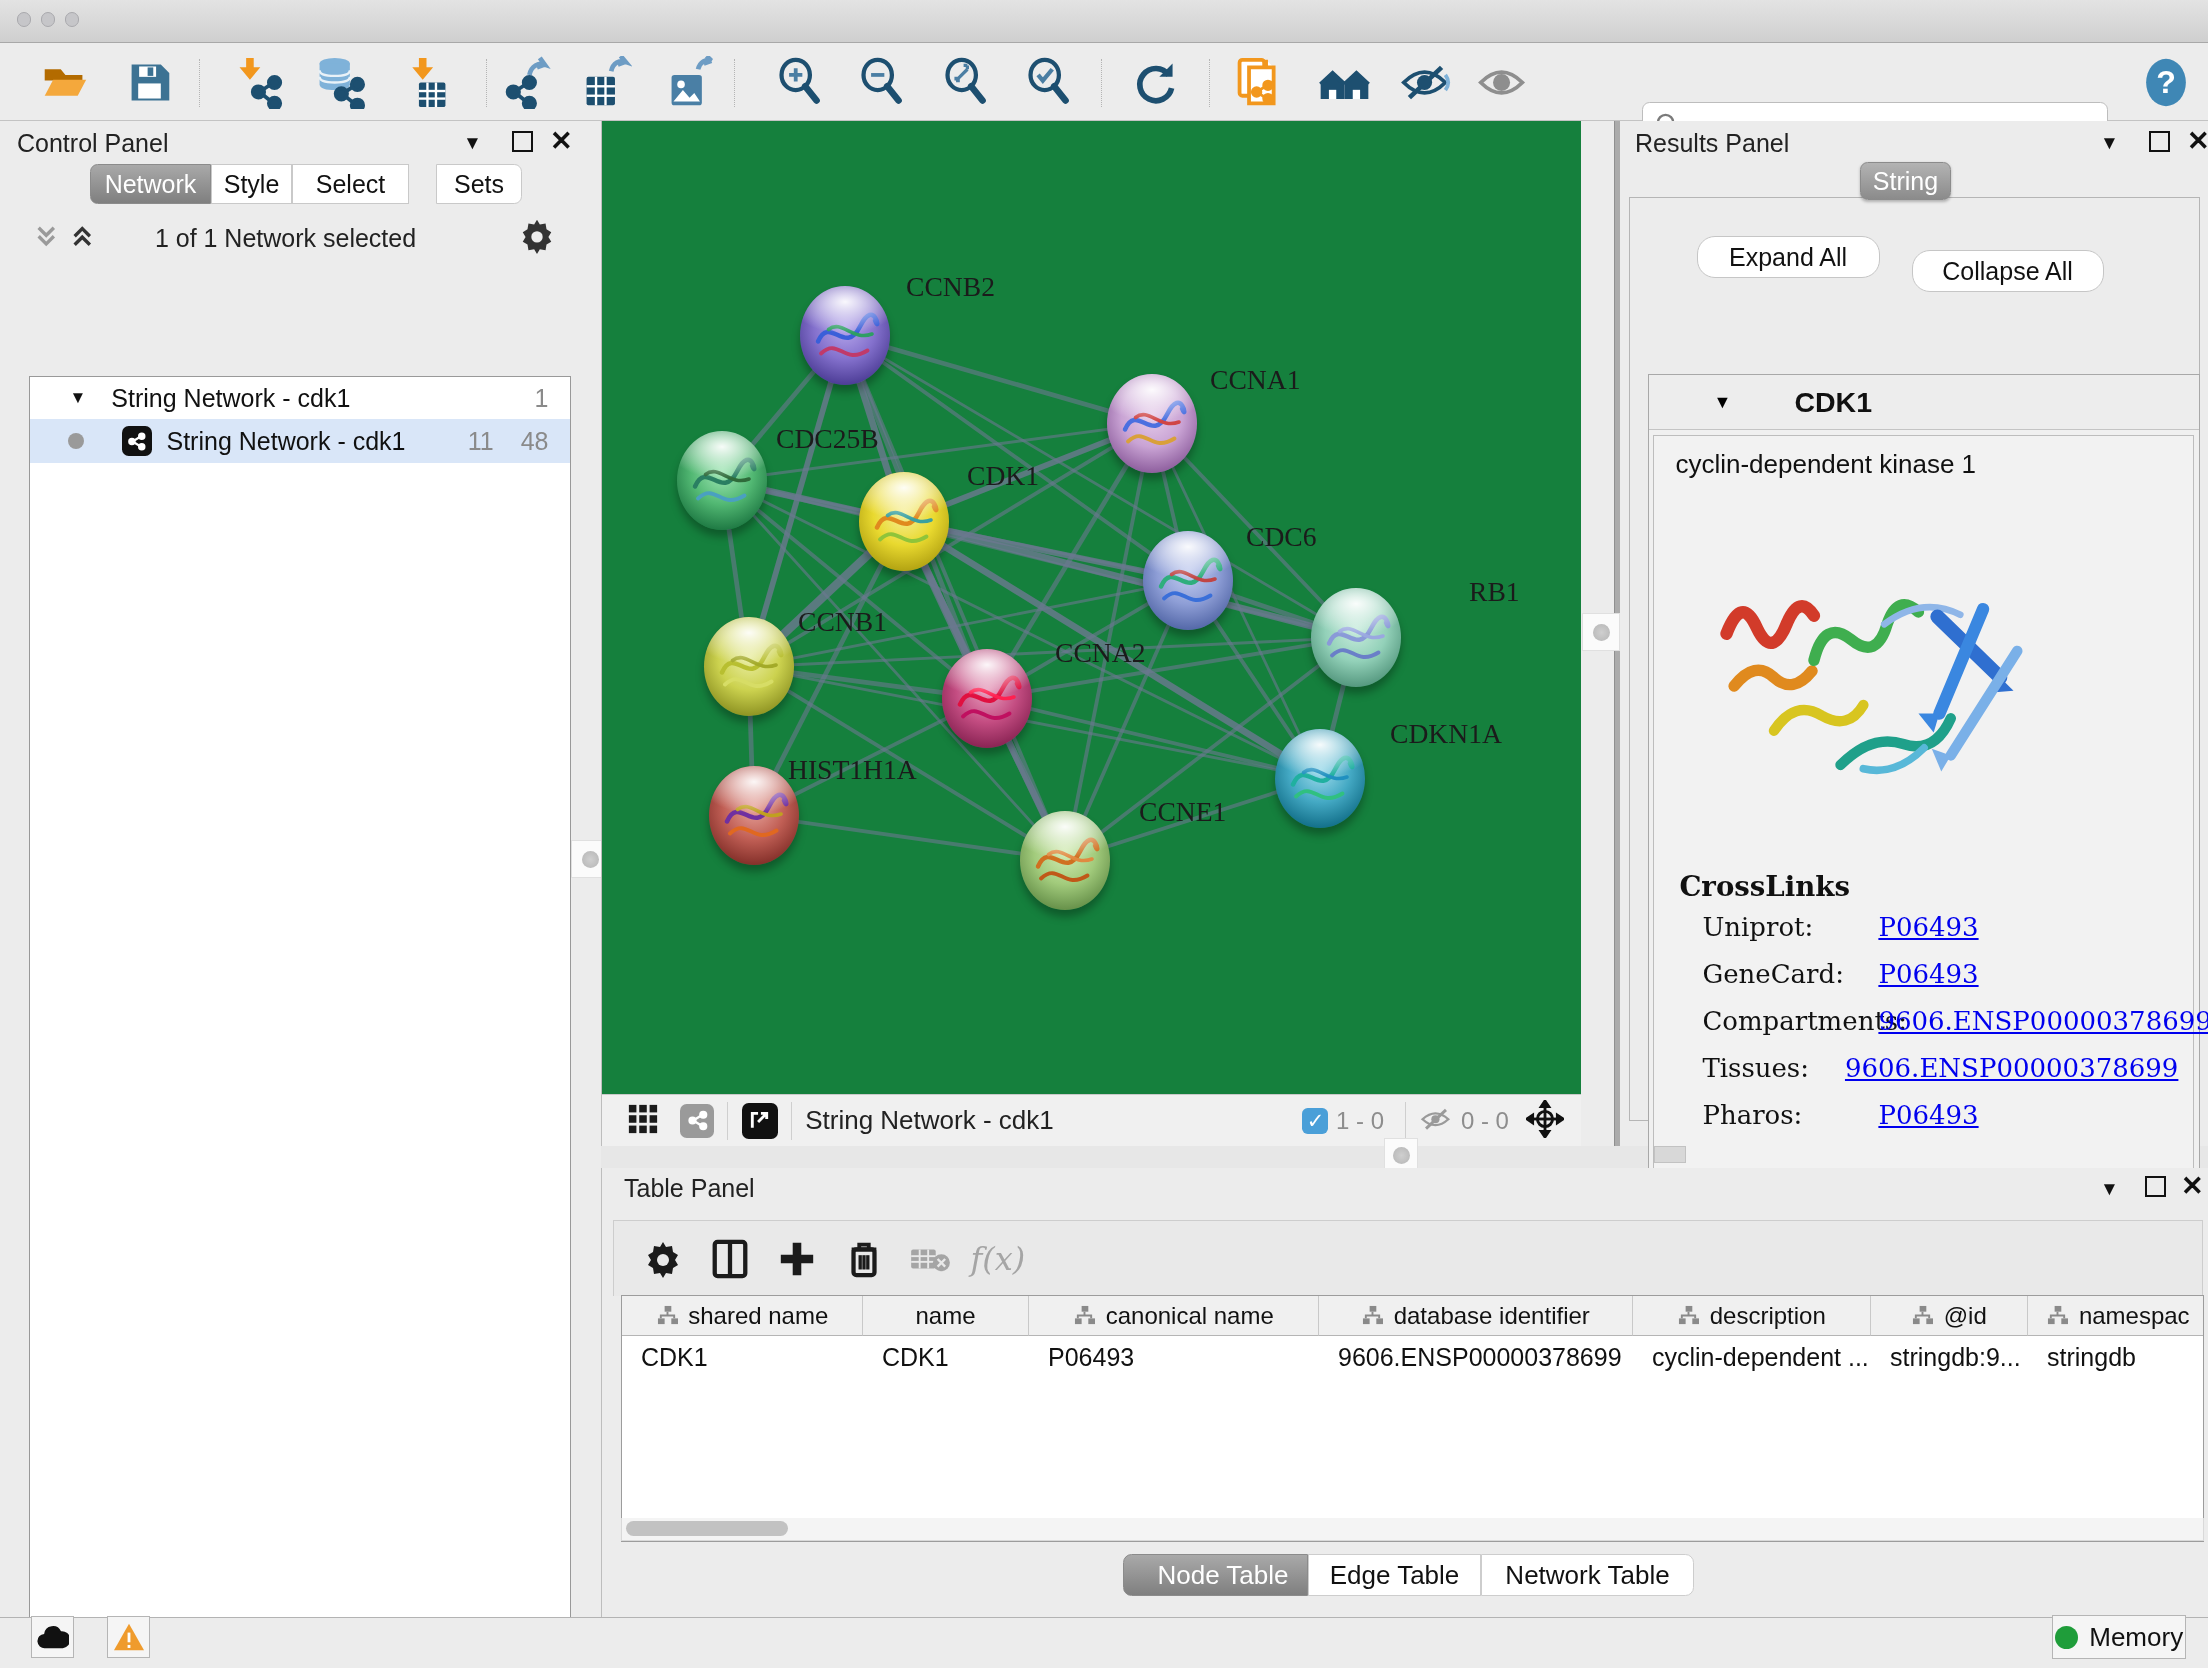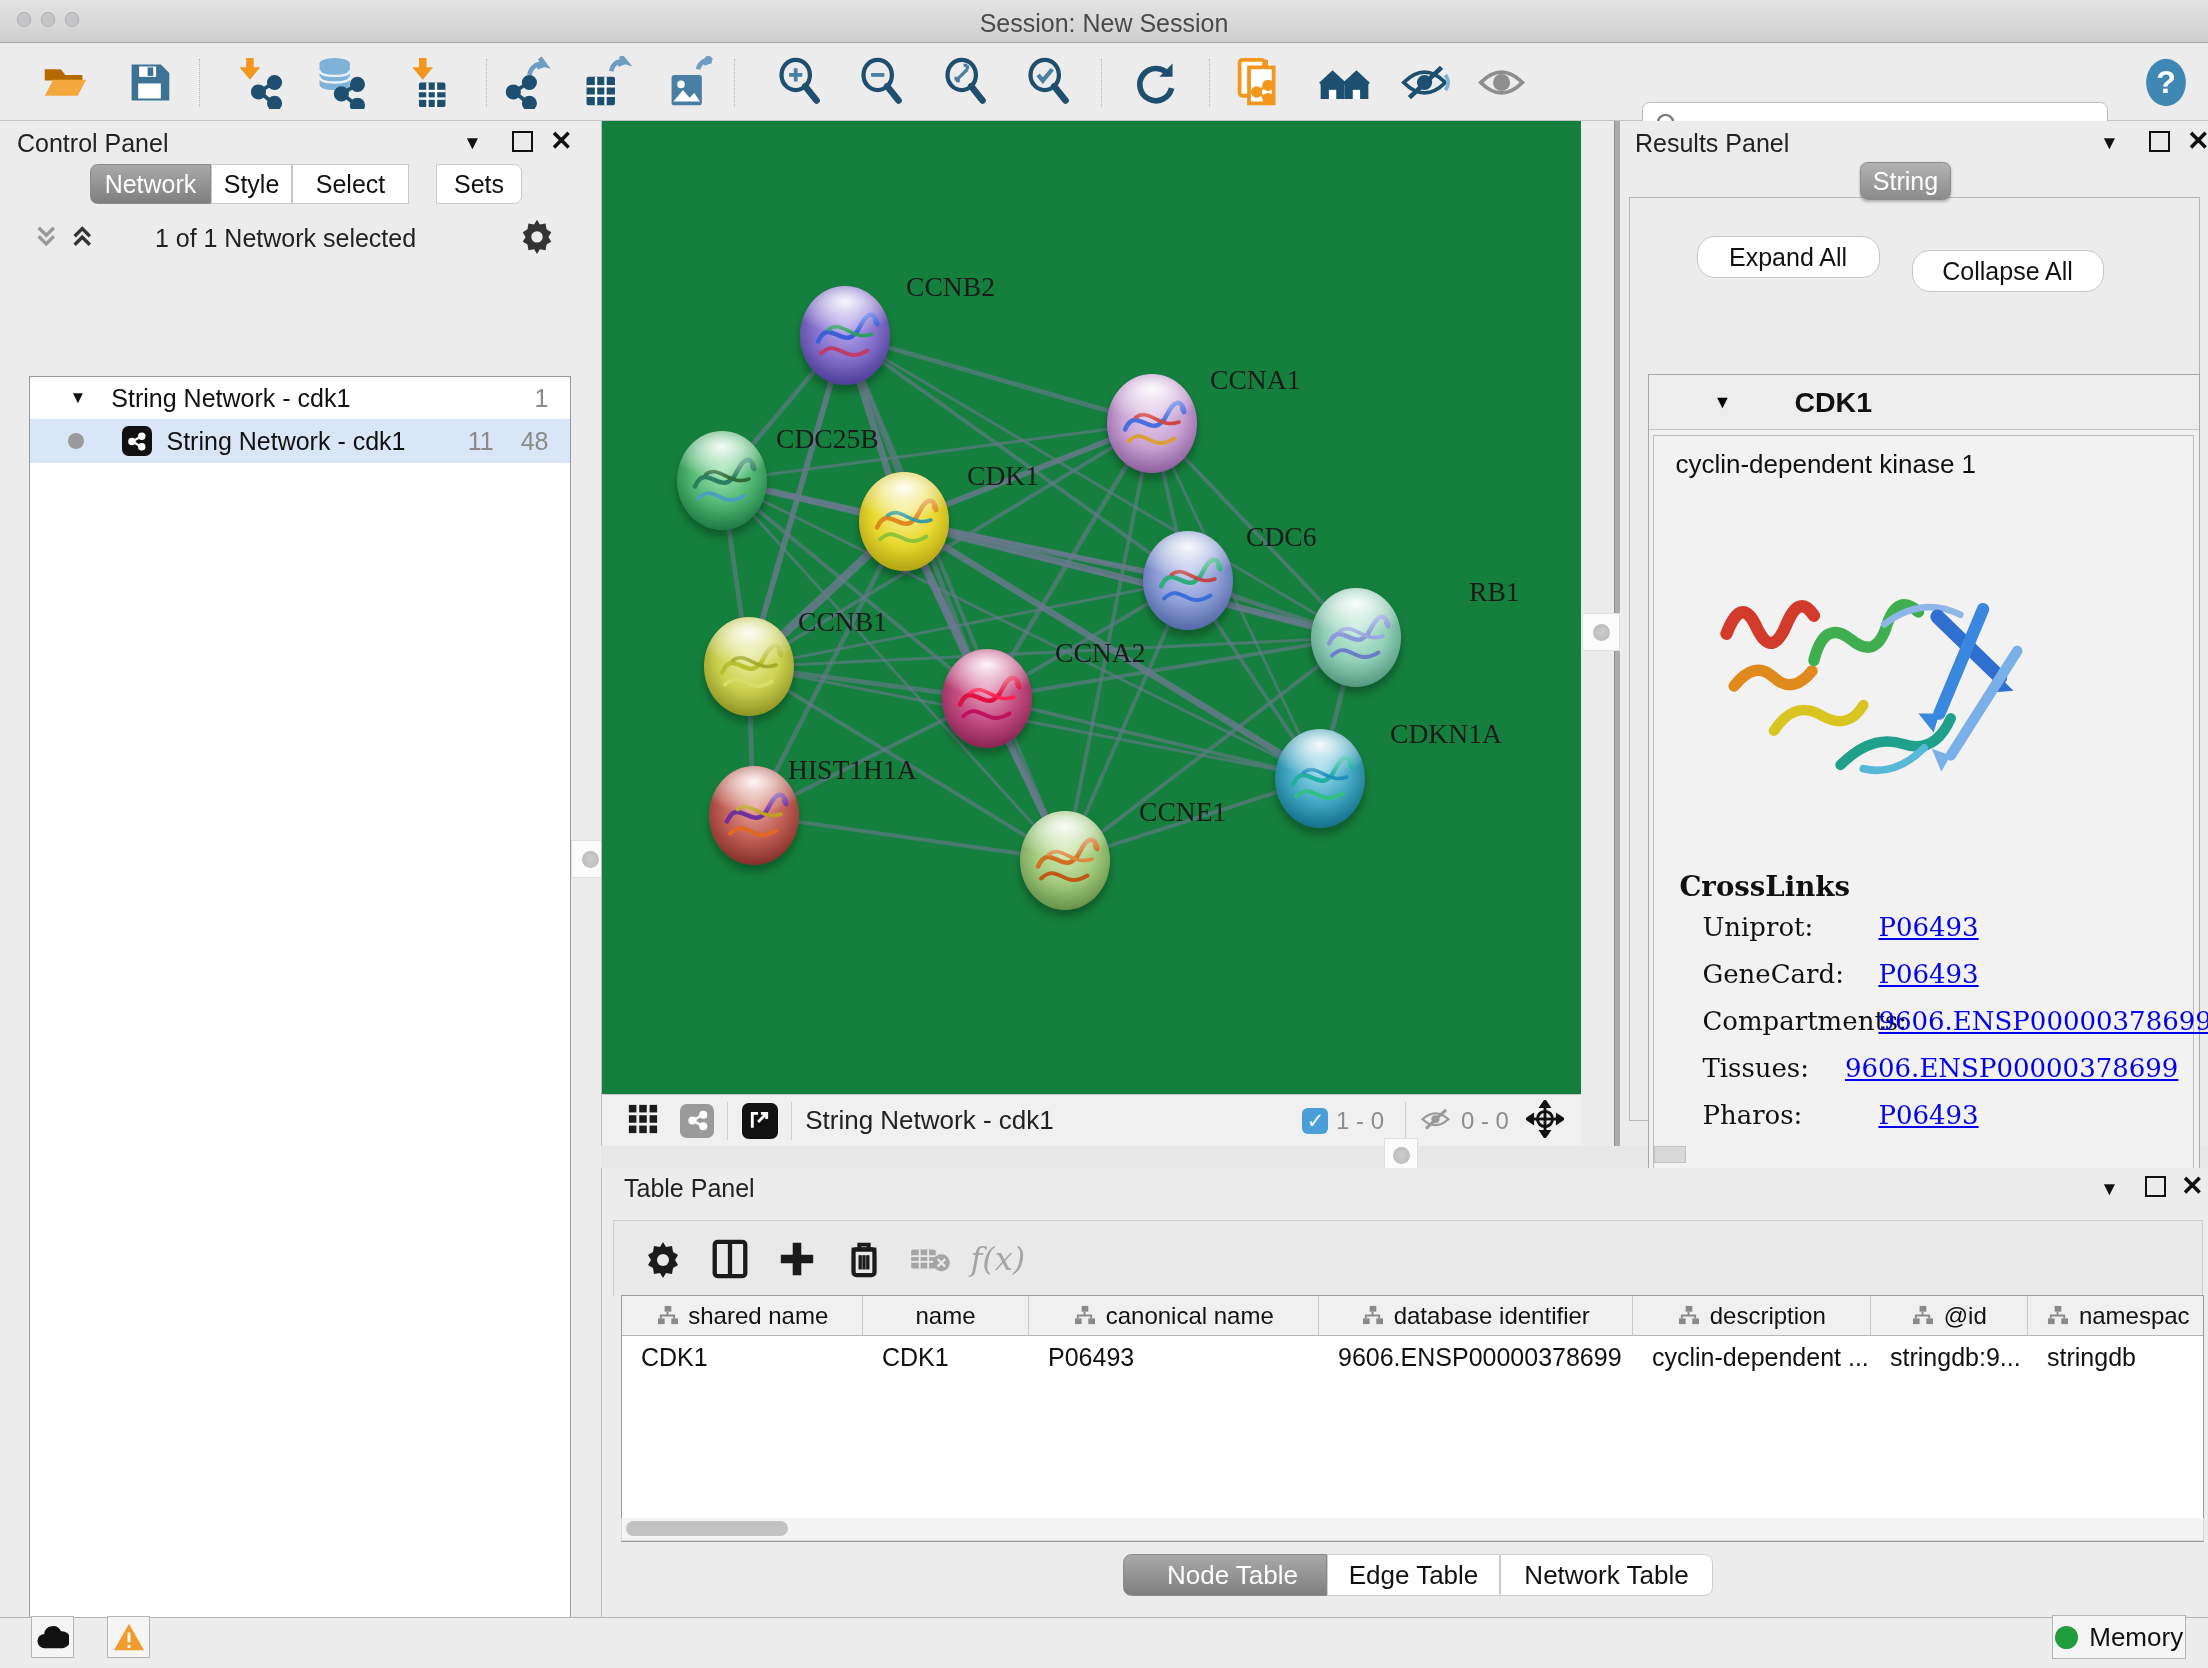"Session: New Session" div.abs { html: <div>Session: New Session</div> -> none }
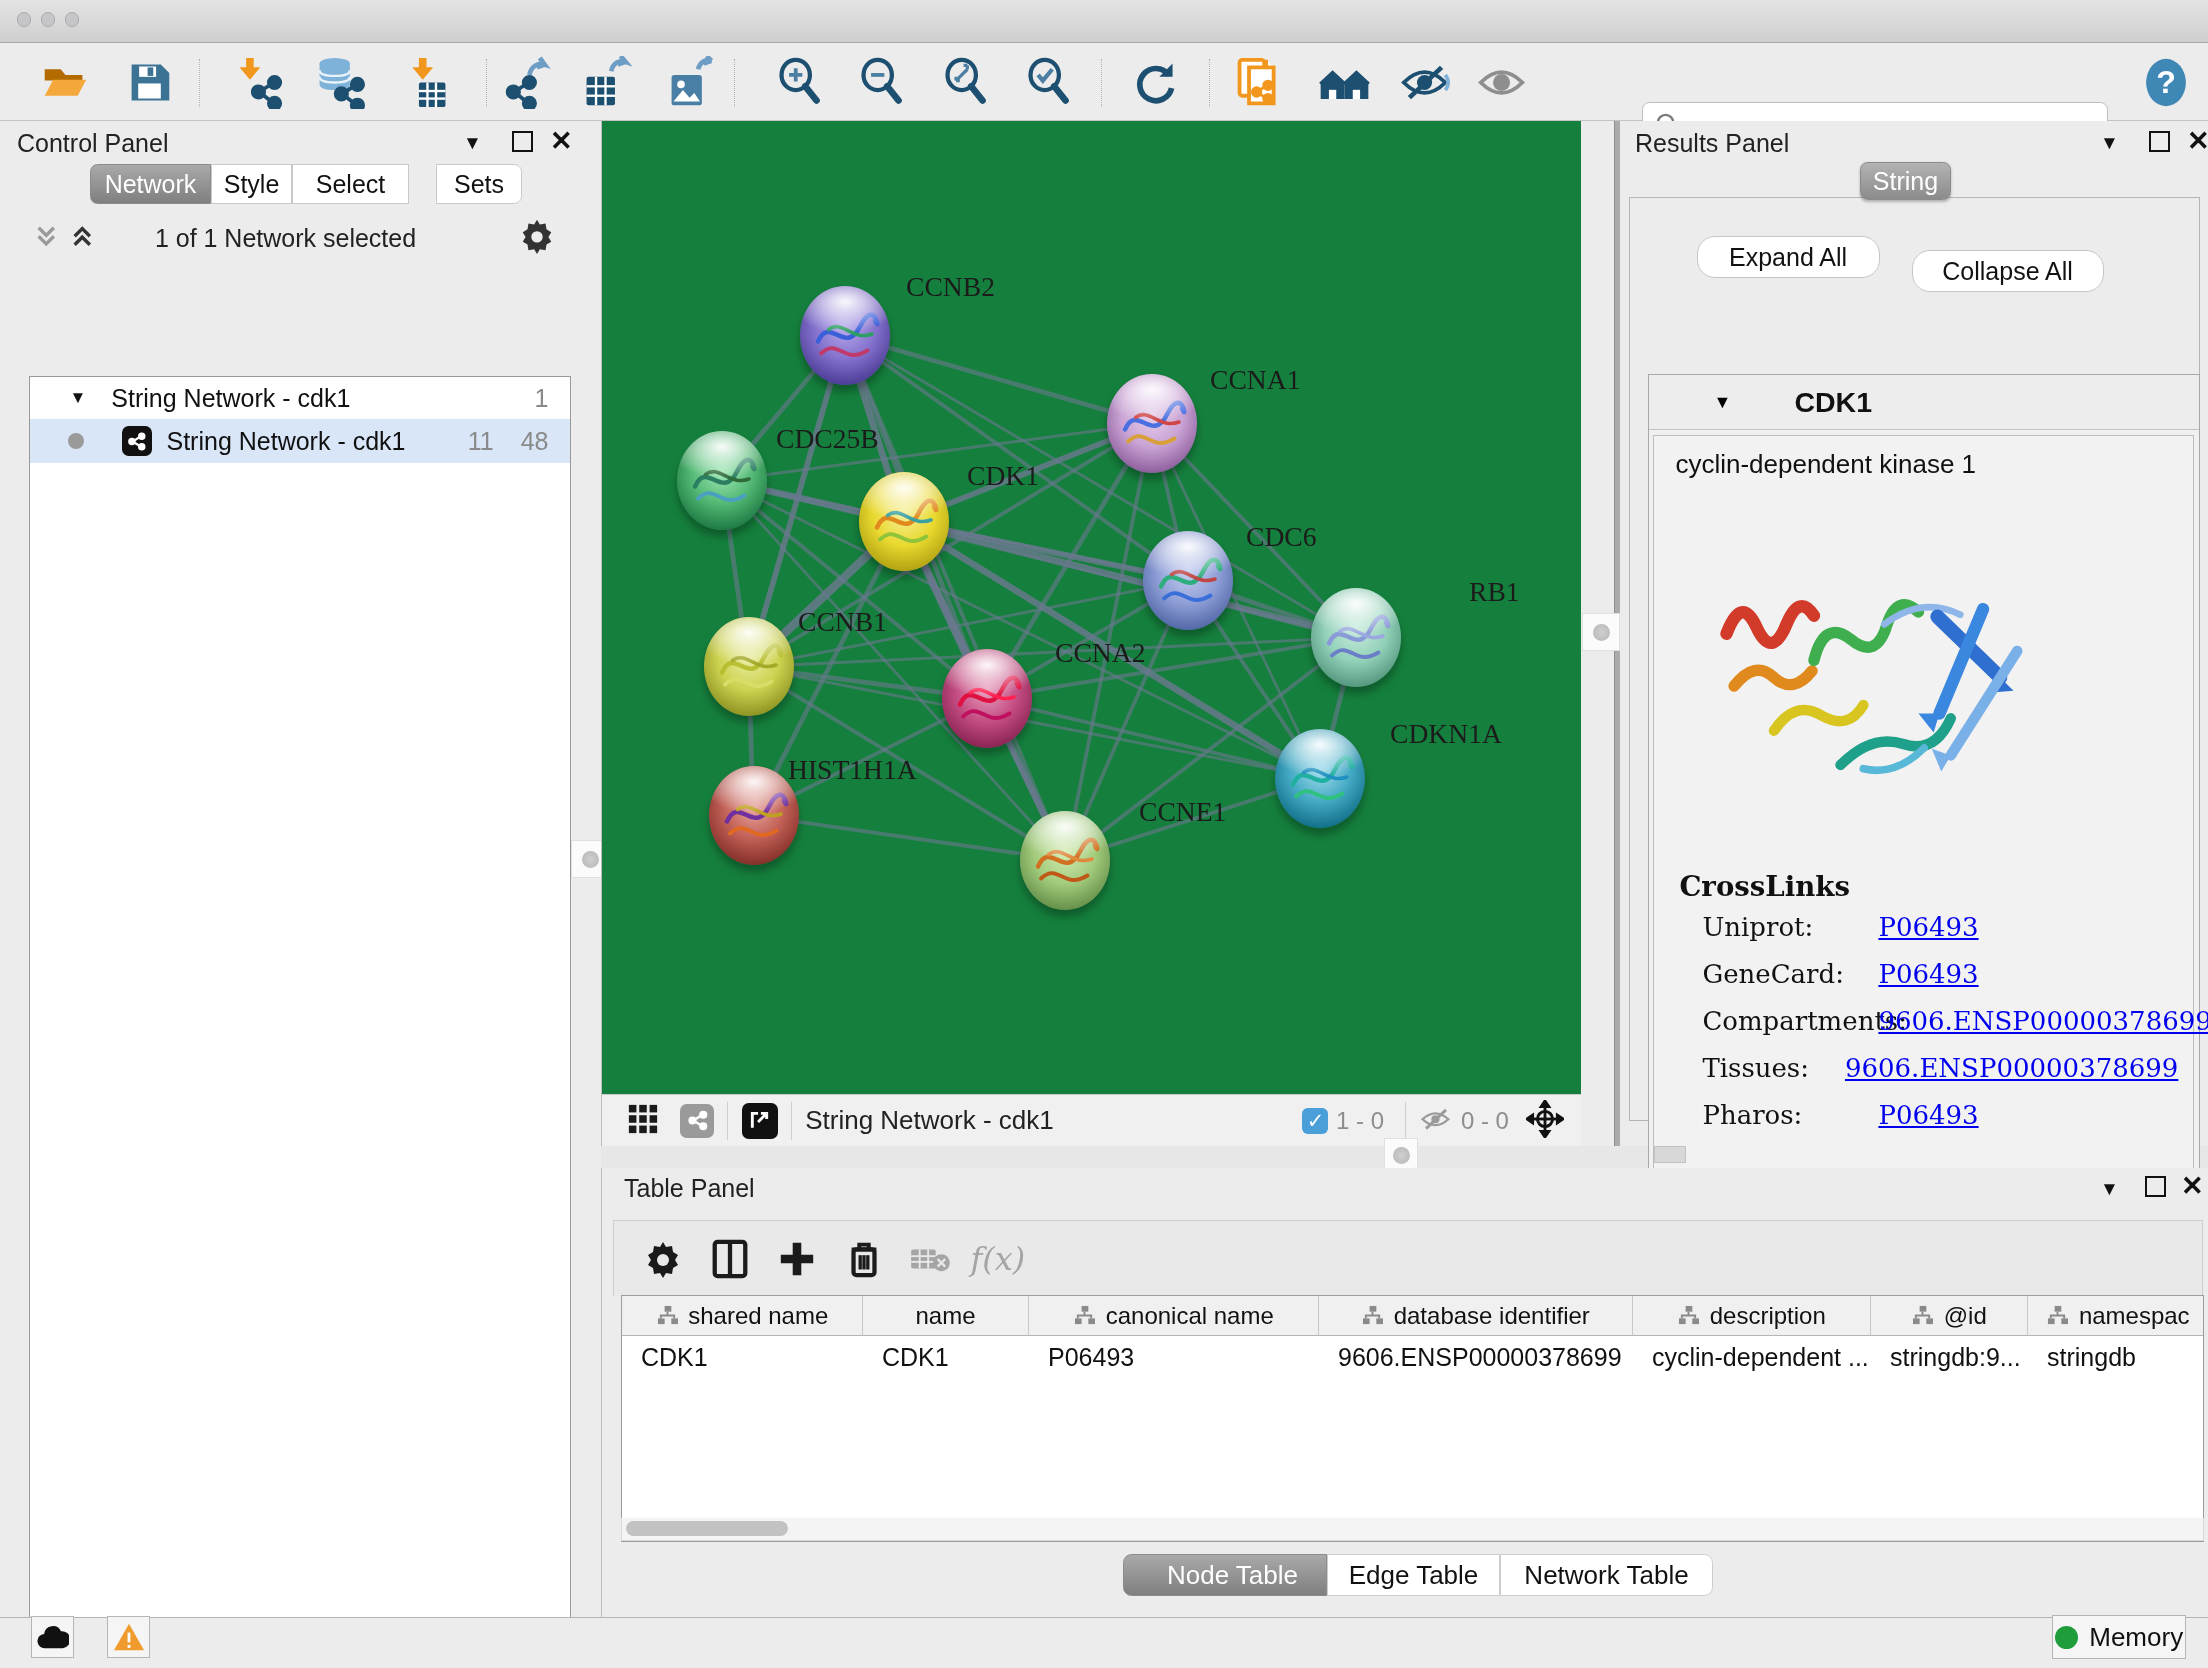"Node Table" div.btab { width: 204px -> 185px }
